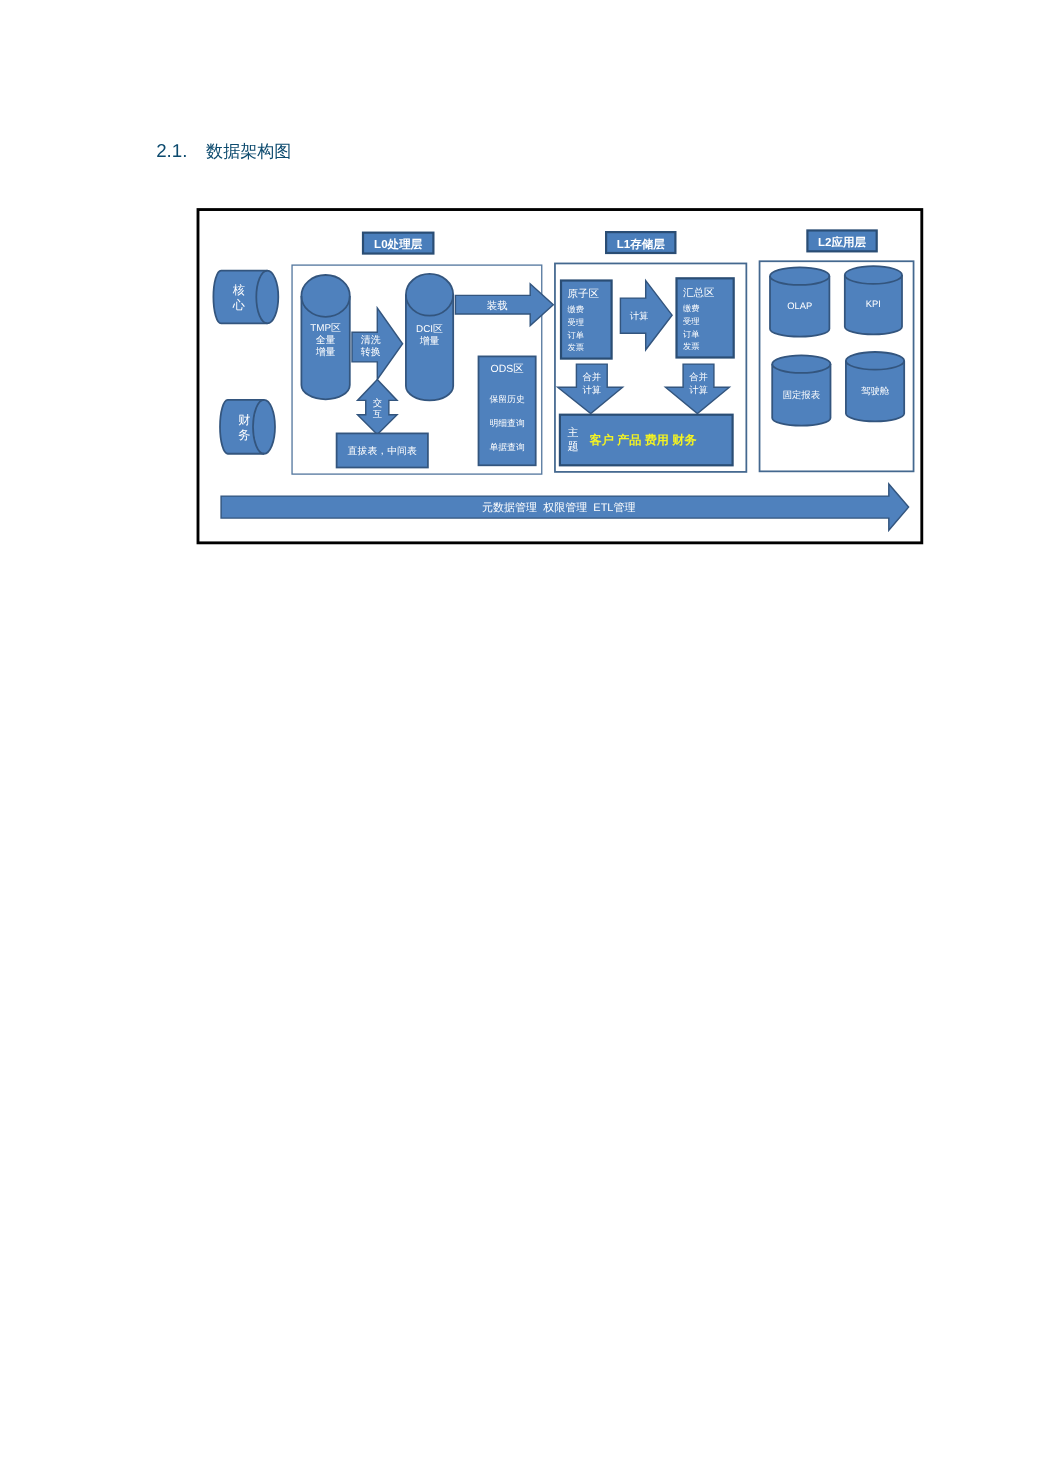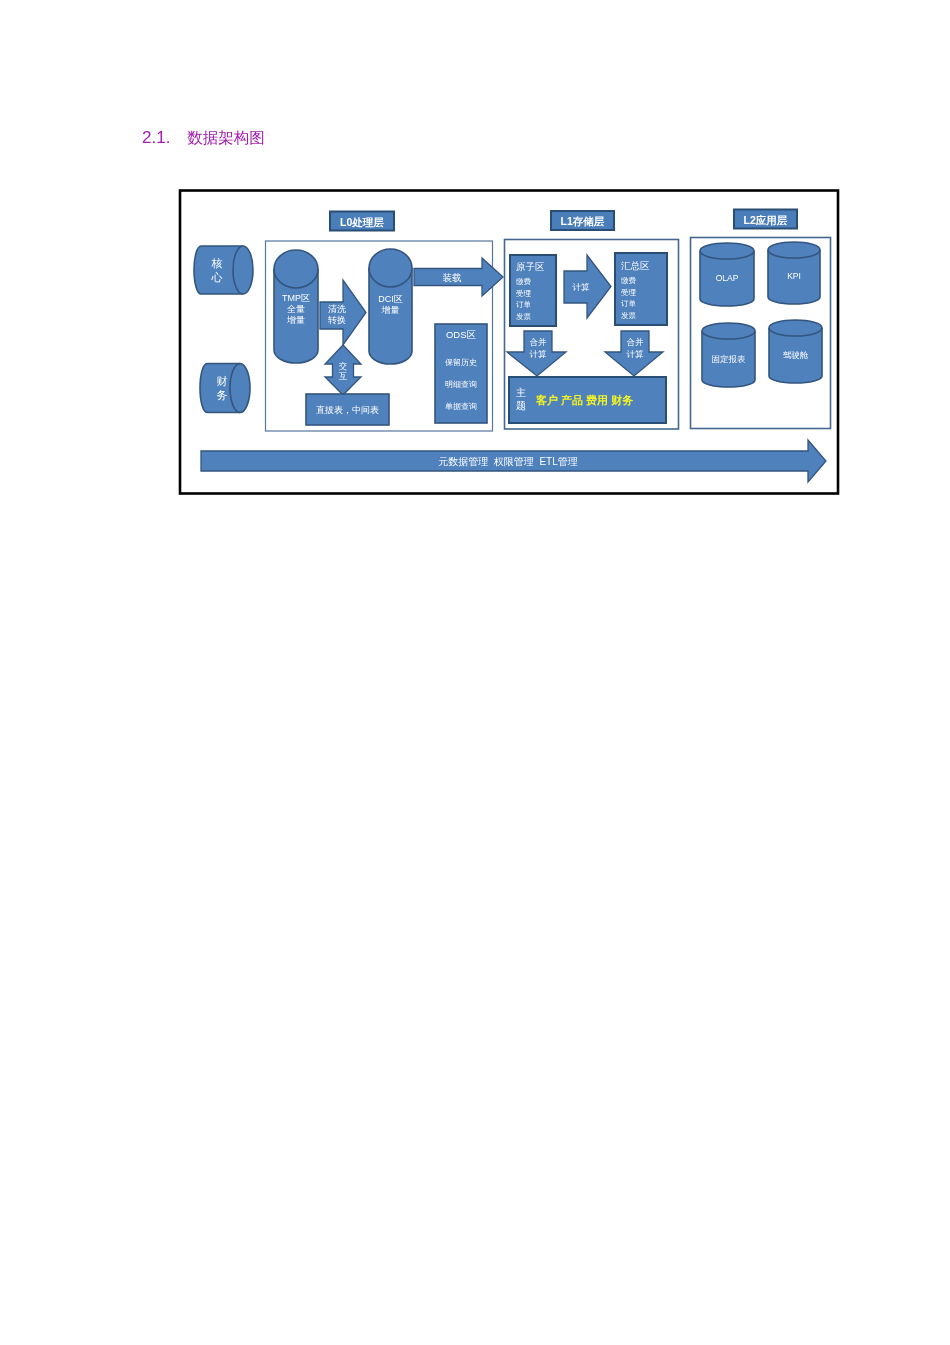"2.1. 数据架构图" .hd { color: #a21caf -> #0c4a6e }
